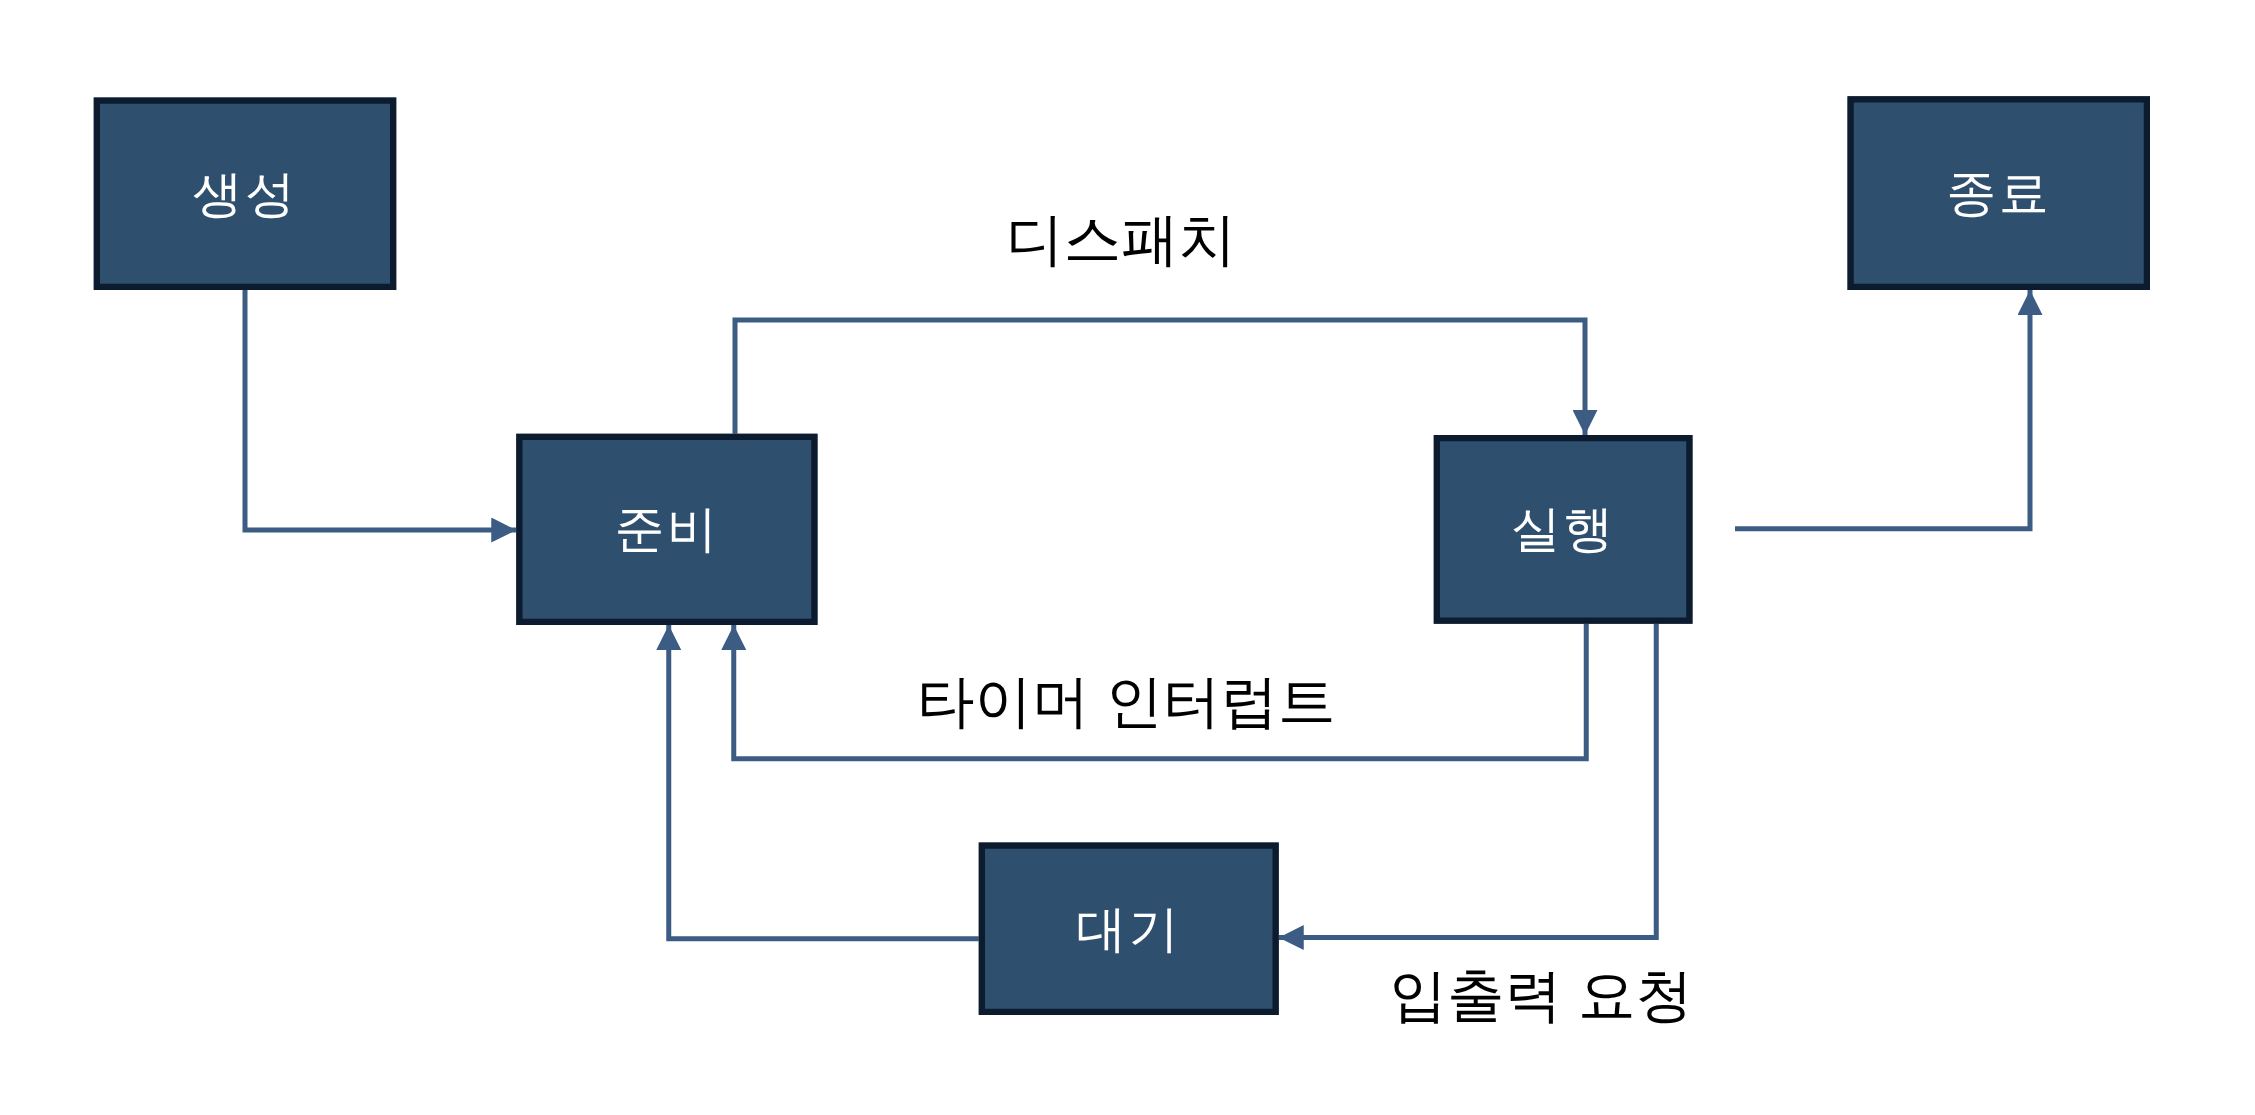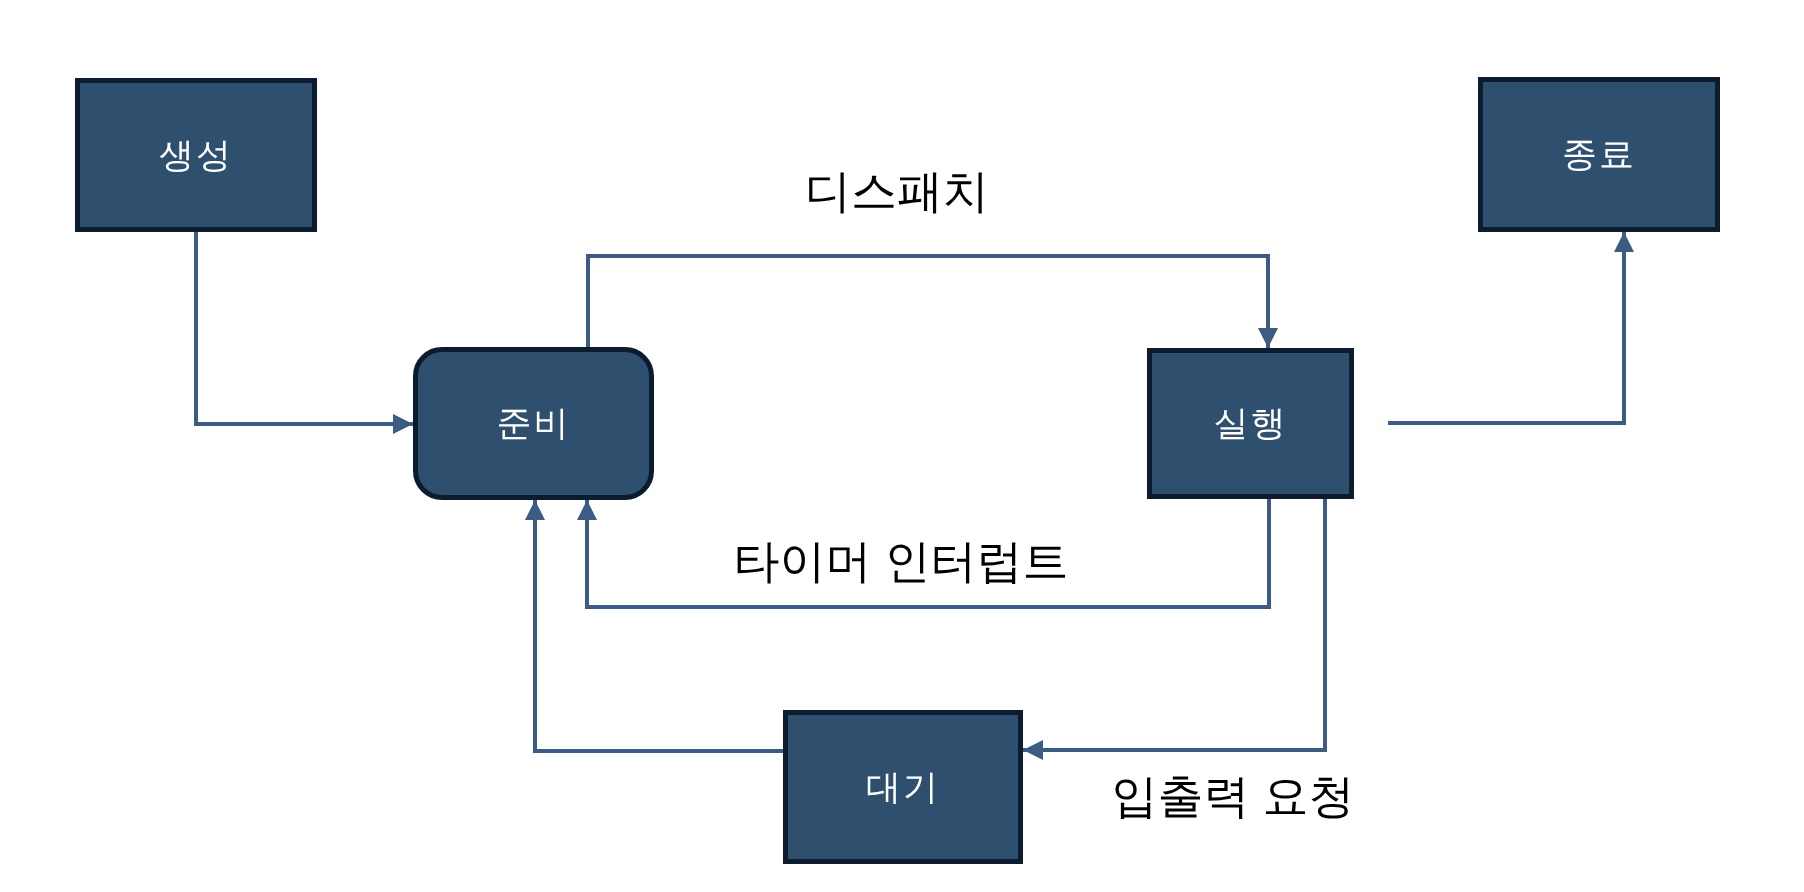"생성" .node-label { font-size: 35px -> 40px }
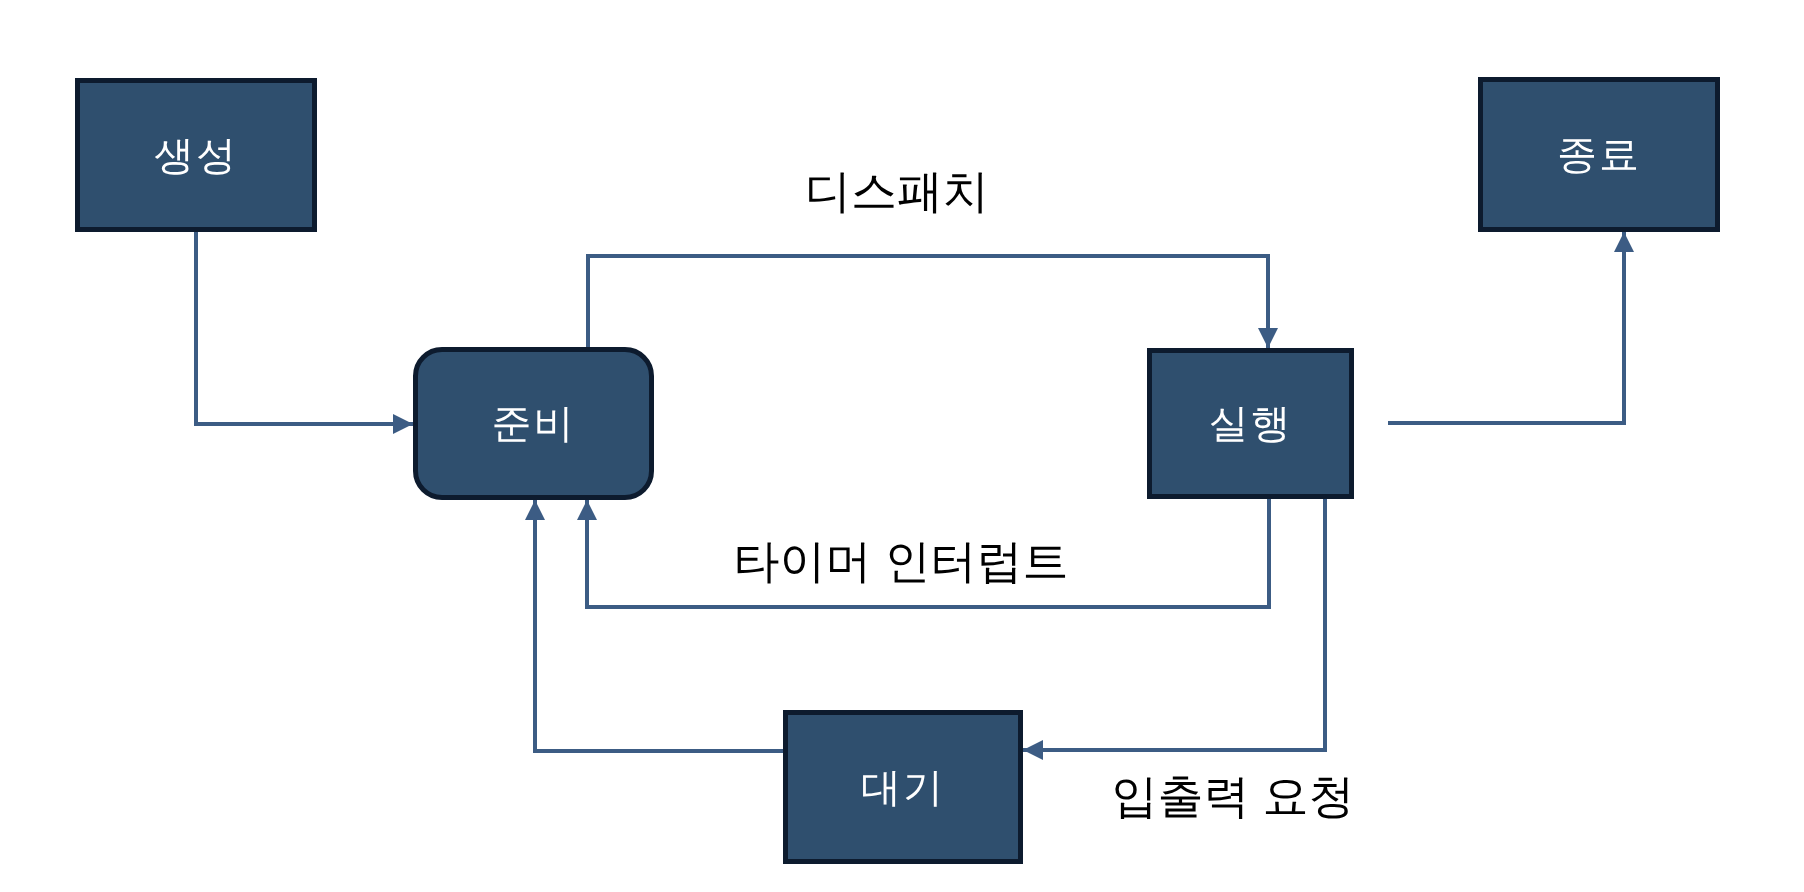"준비" #node-ready { border-radius: 29px -> none }
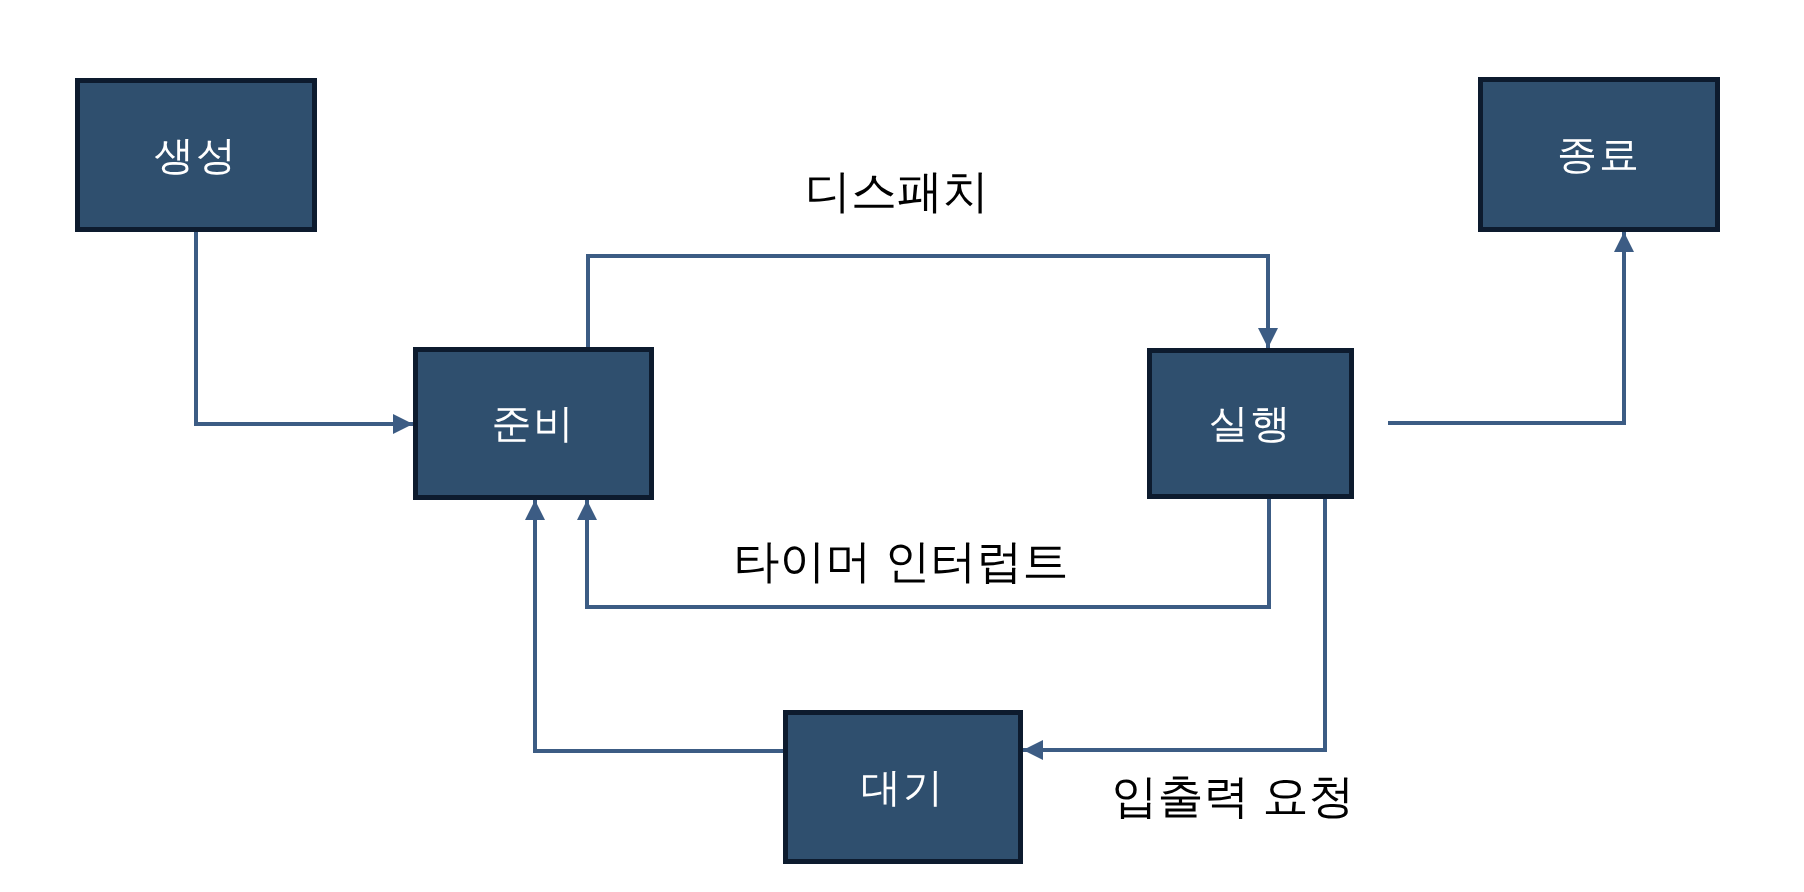"대기" #node-waiting { height: 154px -> 138px; margin-top: 36px -> none }
